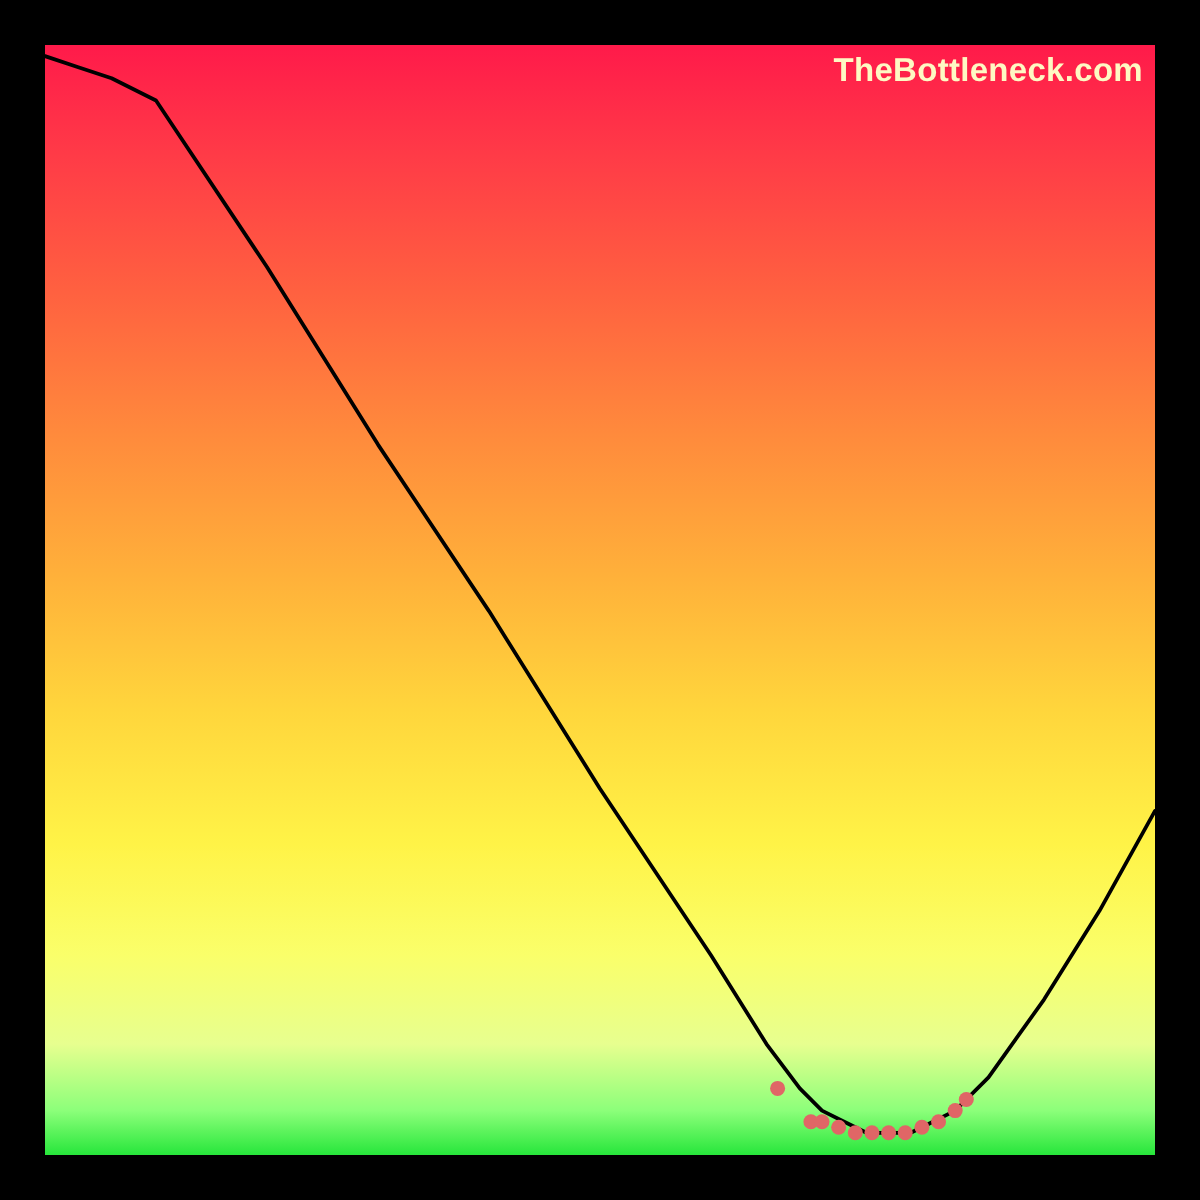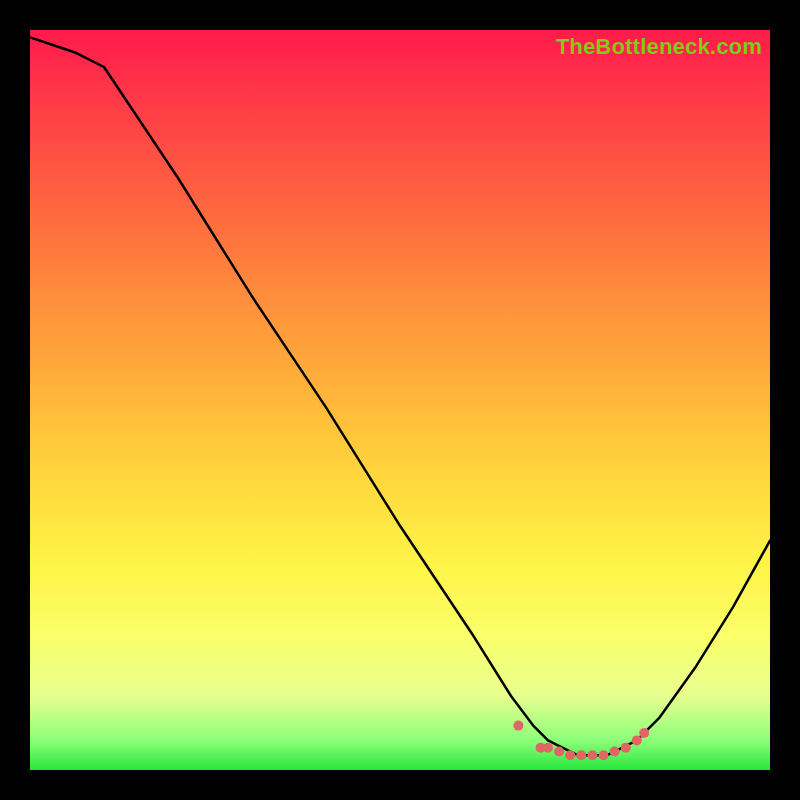"TheBottleneck.com" .watermark { color: #84cc16 -> #fef9c3 }
